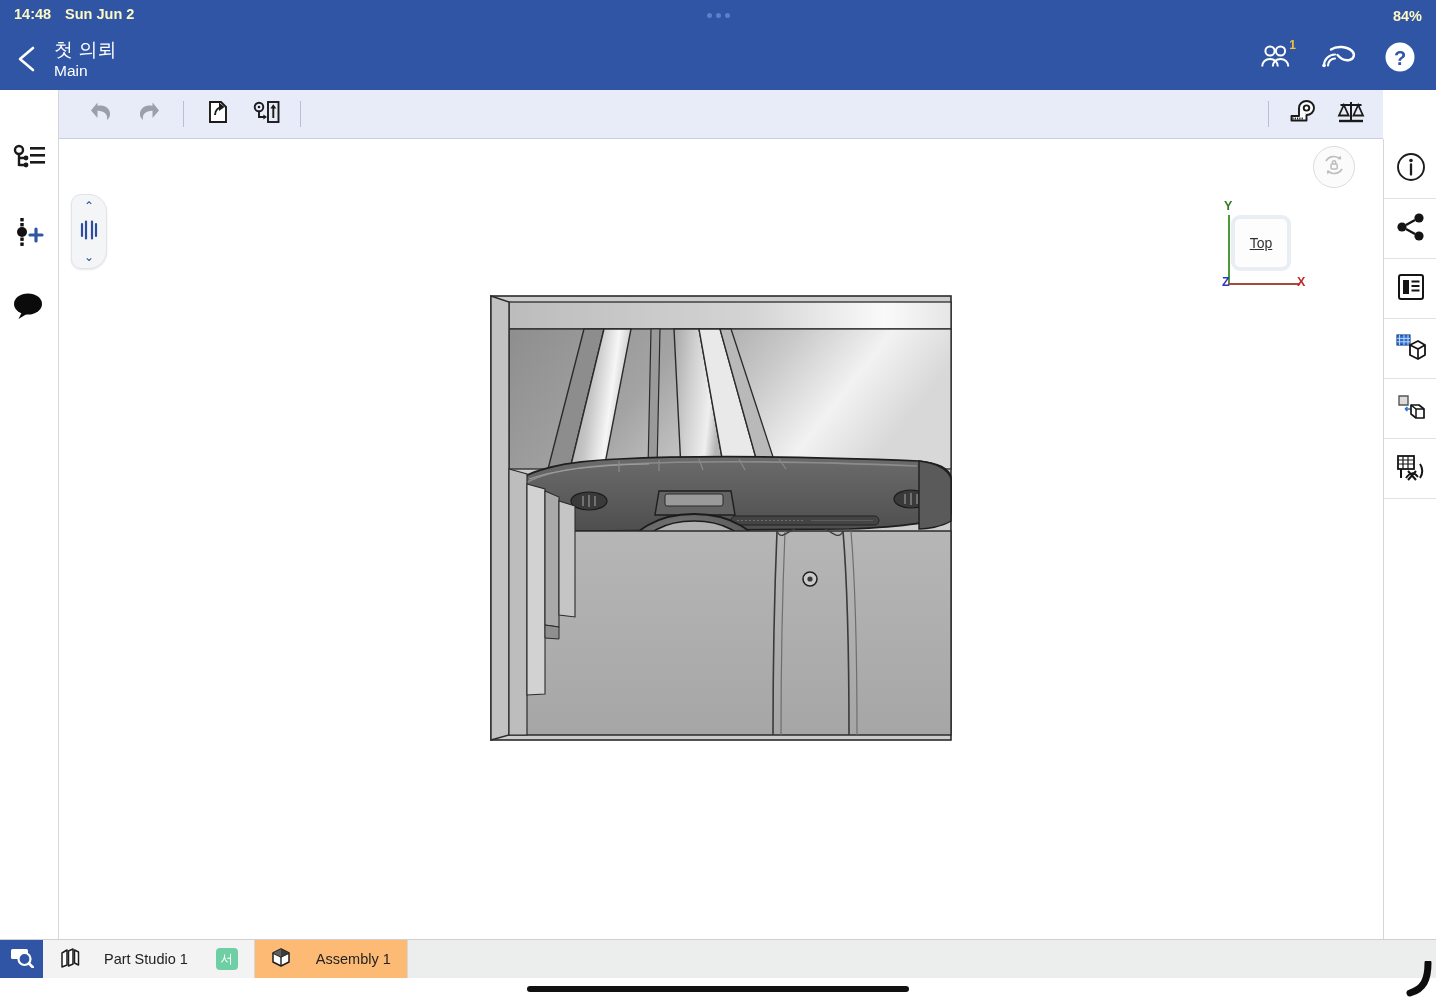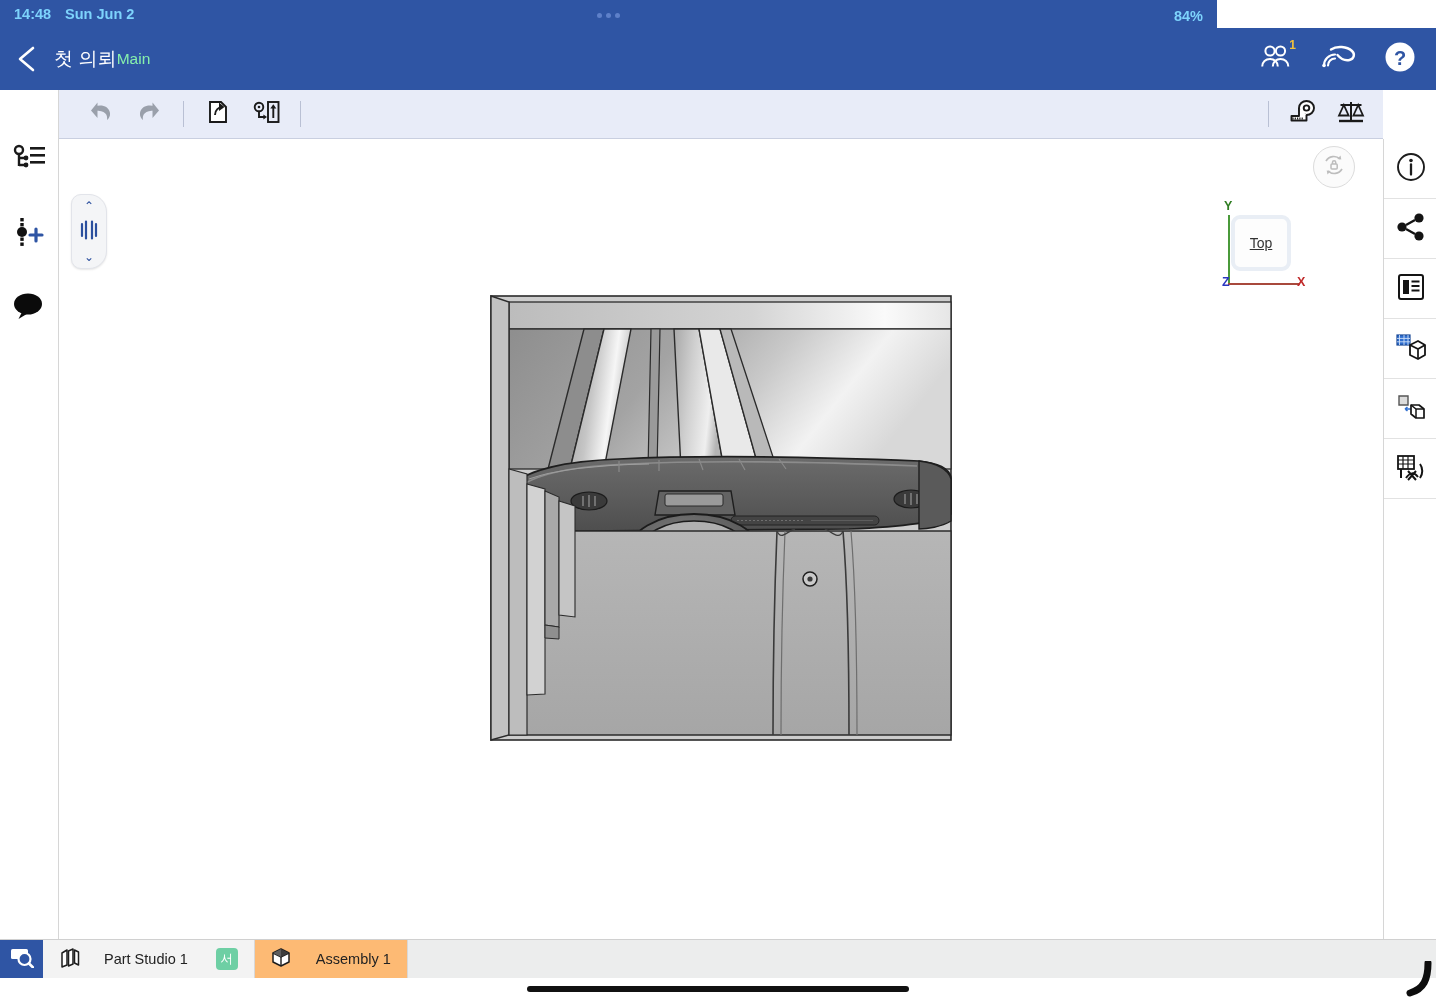"14:48" .statusbar { color: #7dd3fc -> #fef9c3; width: 1217px -> 1436px }
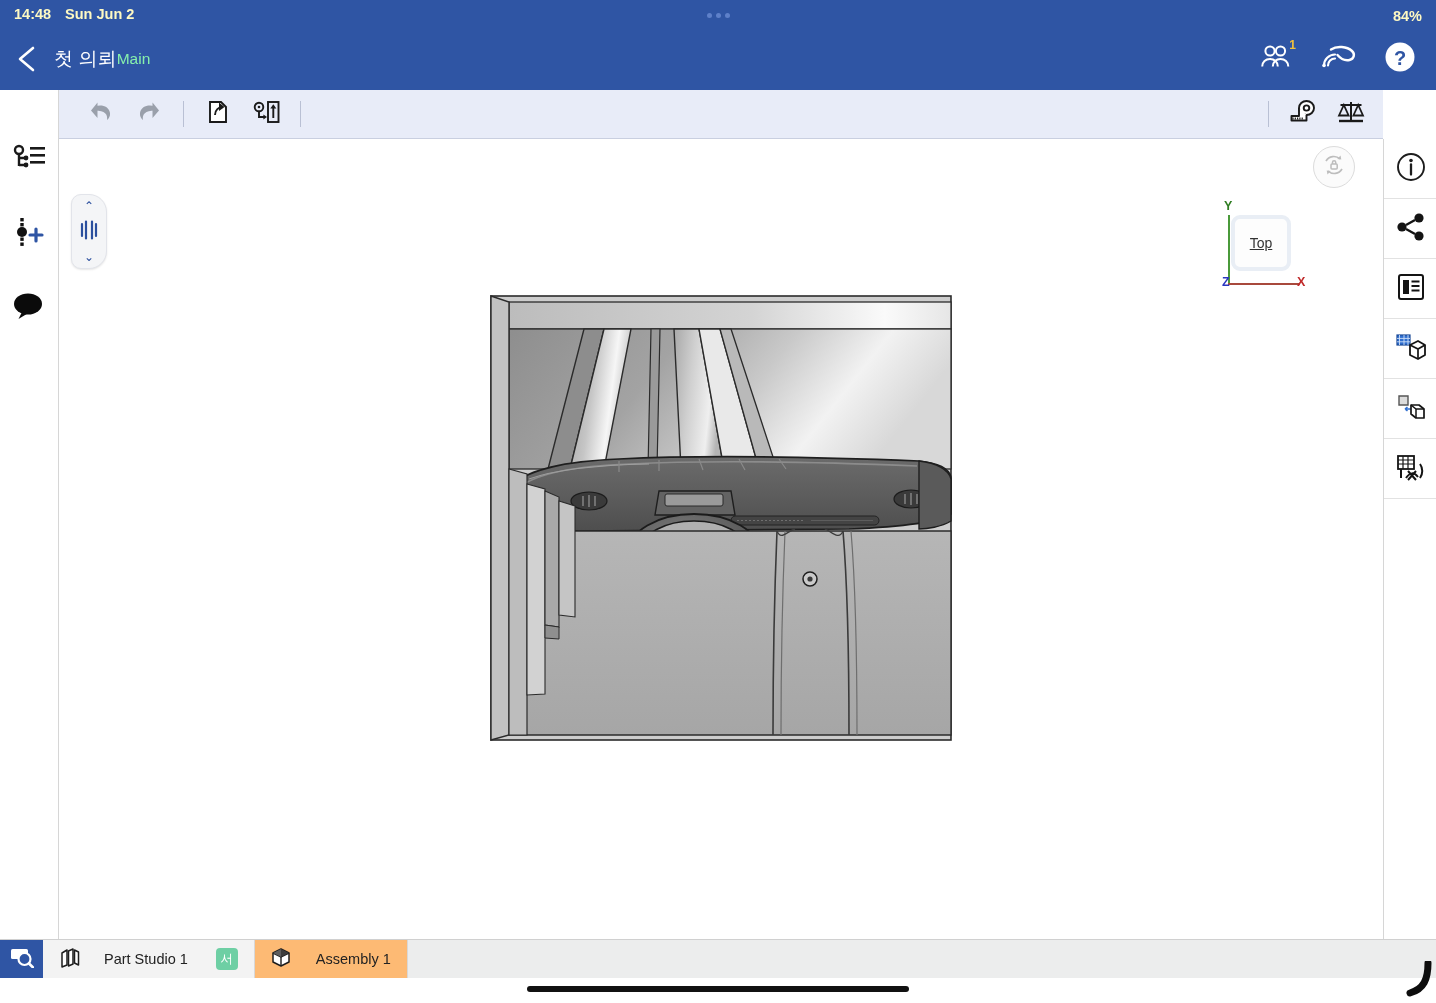"첫 의뢰" .titles { flex-direction: none -> column }
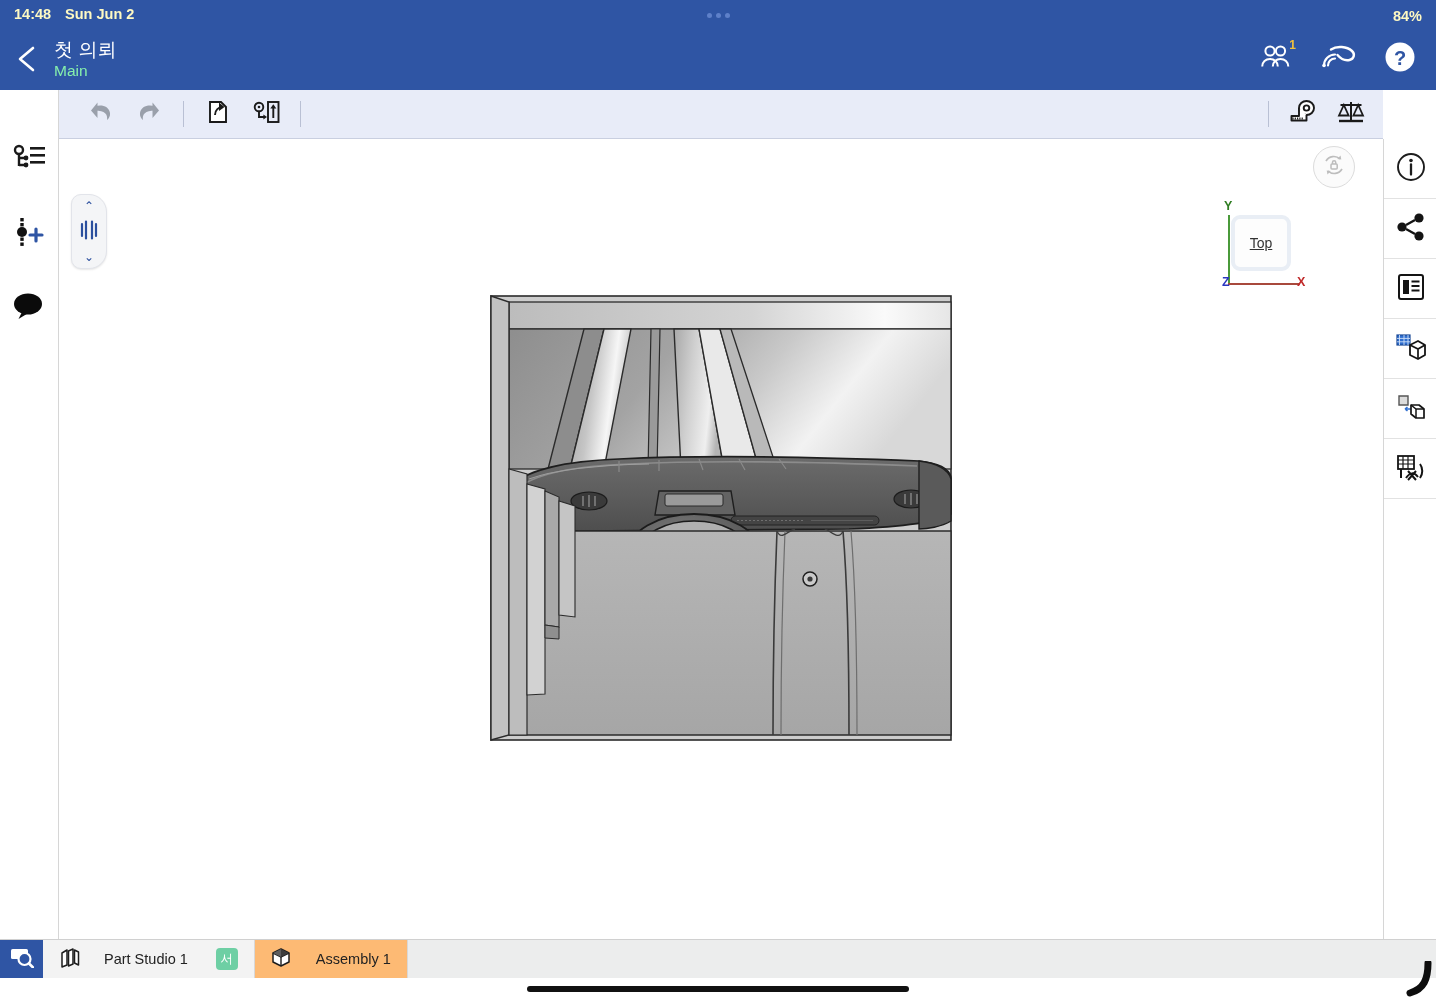"Main" .doc-sub { color: #86efac -> #ffffff }
